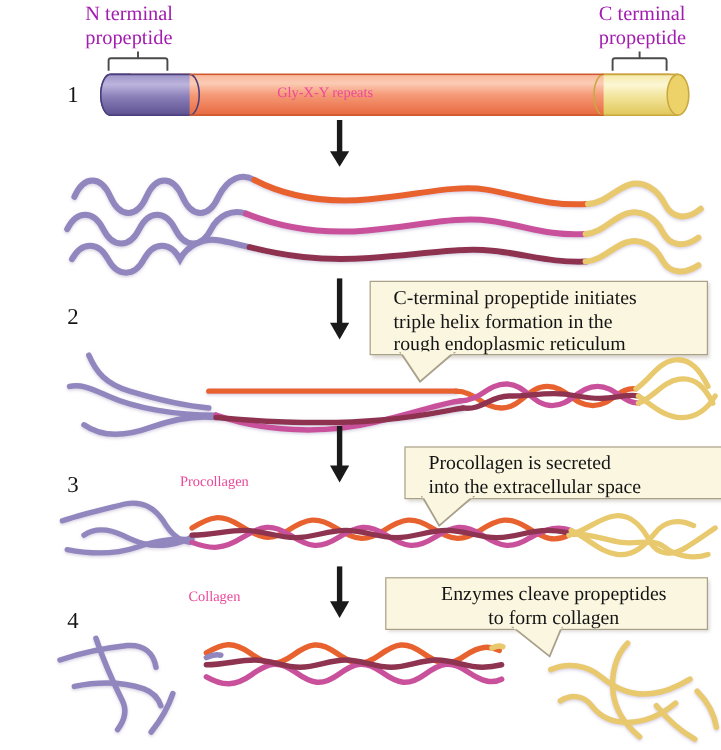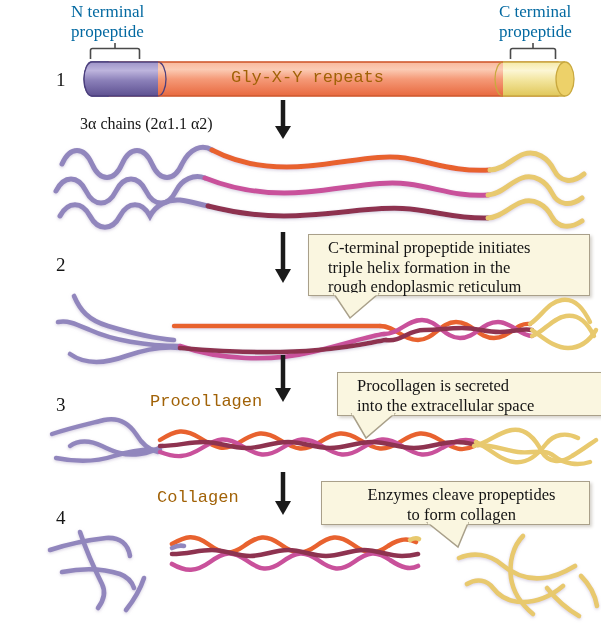"N terminal" .lbl { color: #0369a1 -> #a21caf }
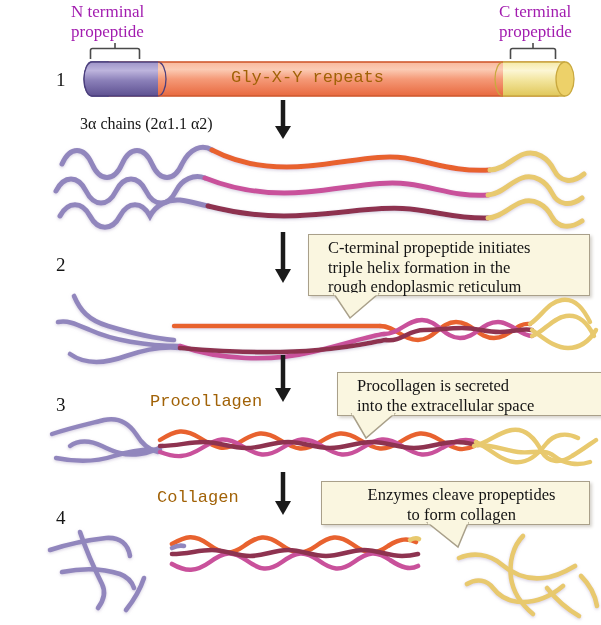"Gly-X-Y repeats" .inline-lbl { color: #a16207 -> #ec4899; font-family: Liberation Mono, monospace -> Liberation Serif, serif; font-size: 17px -> 12px }
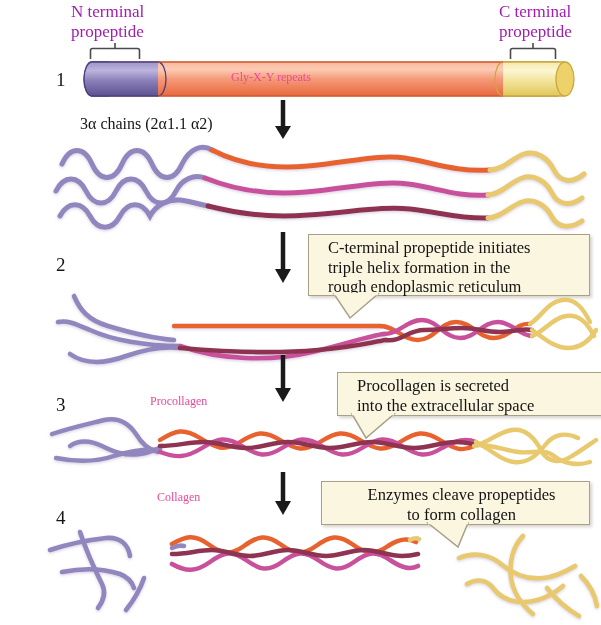"3α chains (2α1.1 α2)" div.abs { html: <div>3α chains (2α1.1 α2)</div> -> none }
